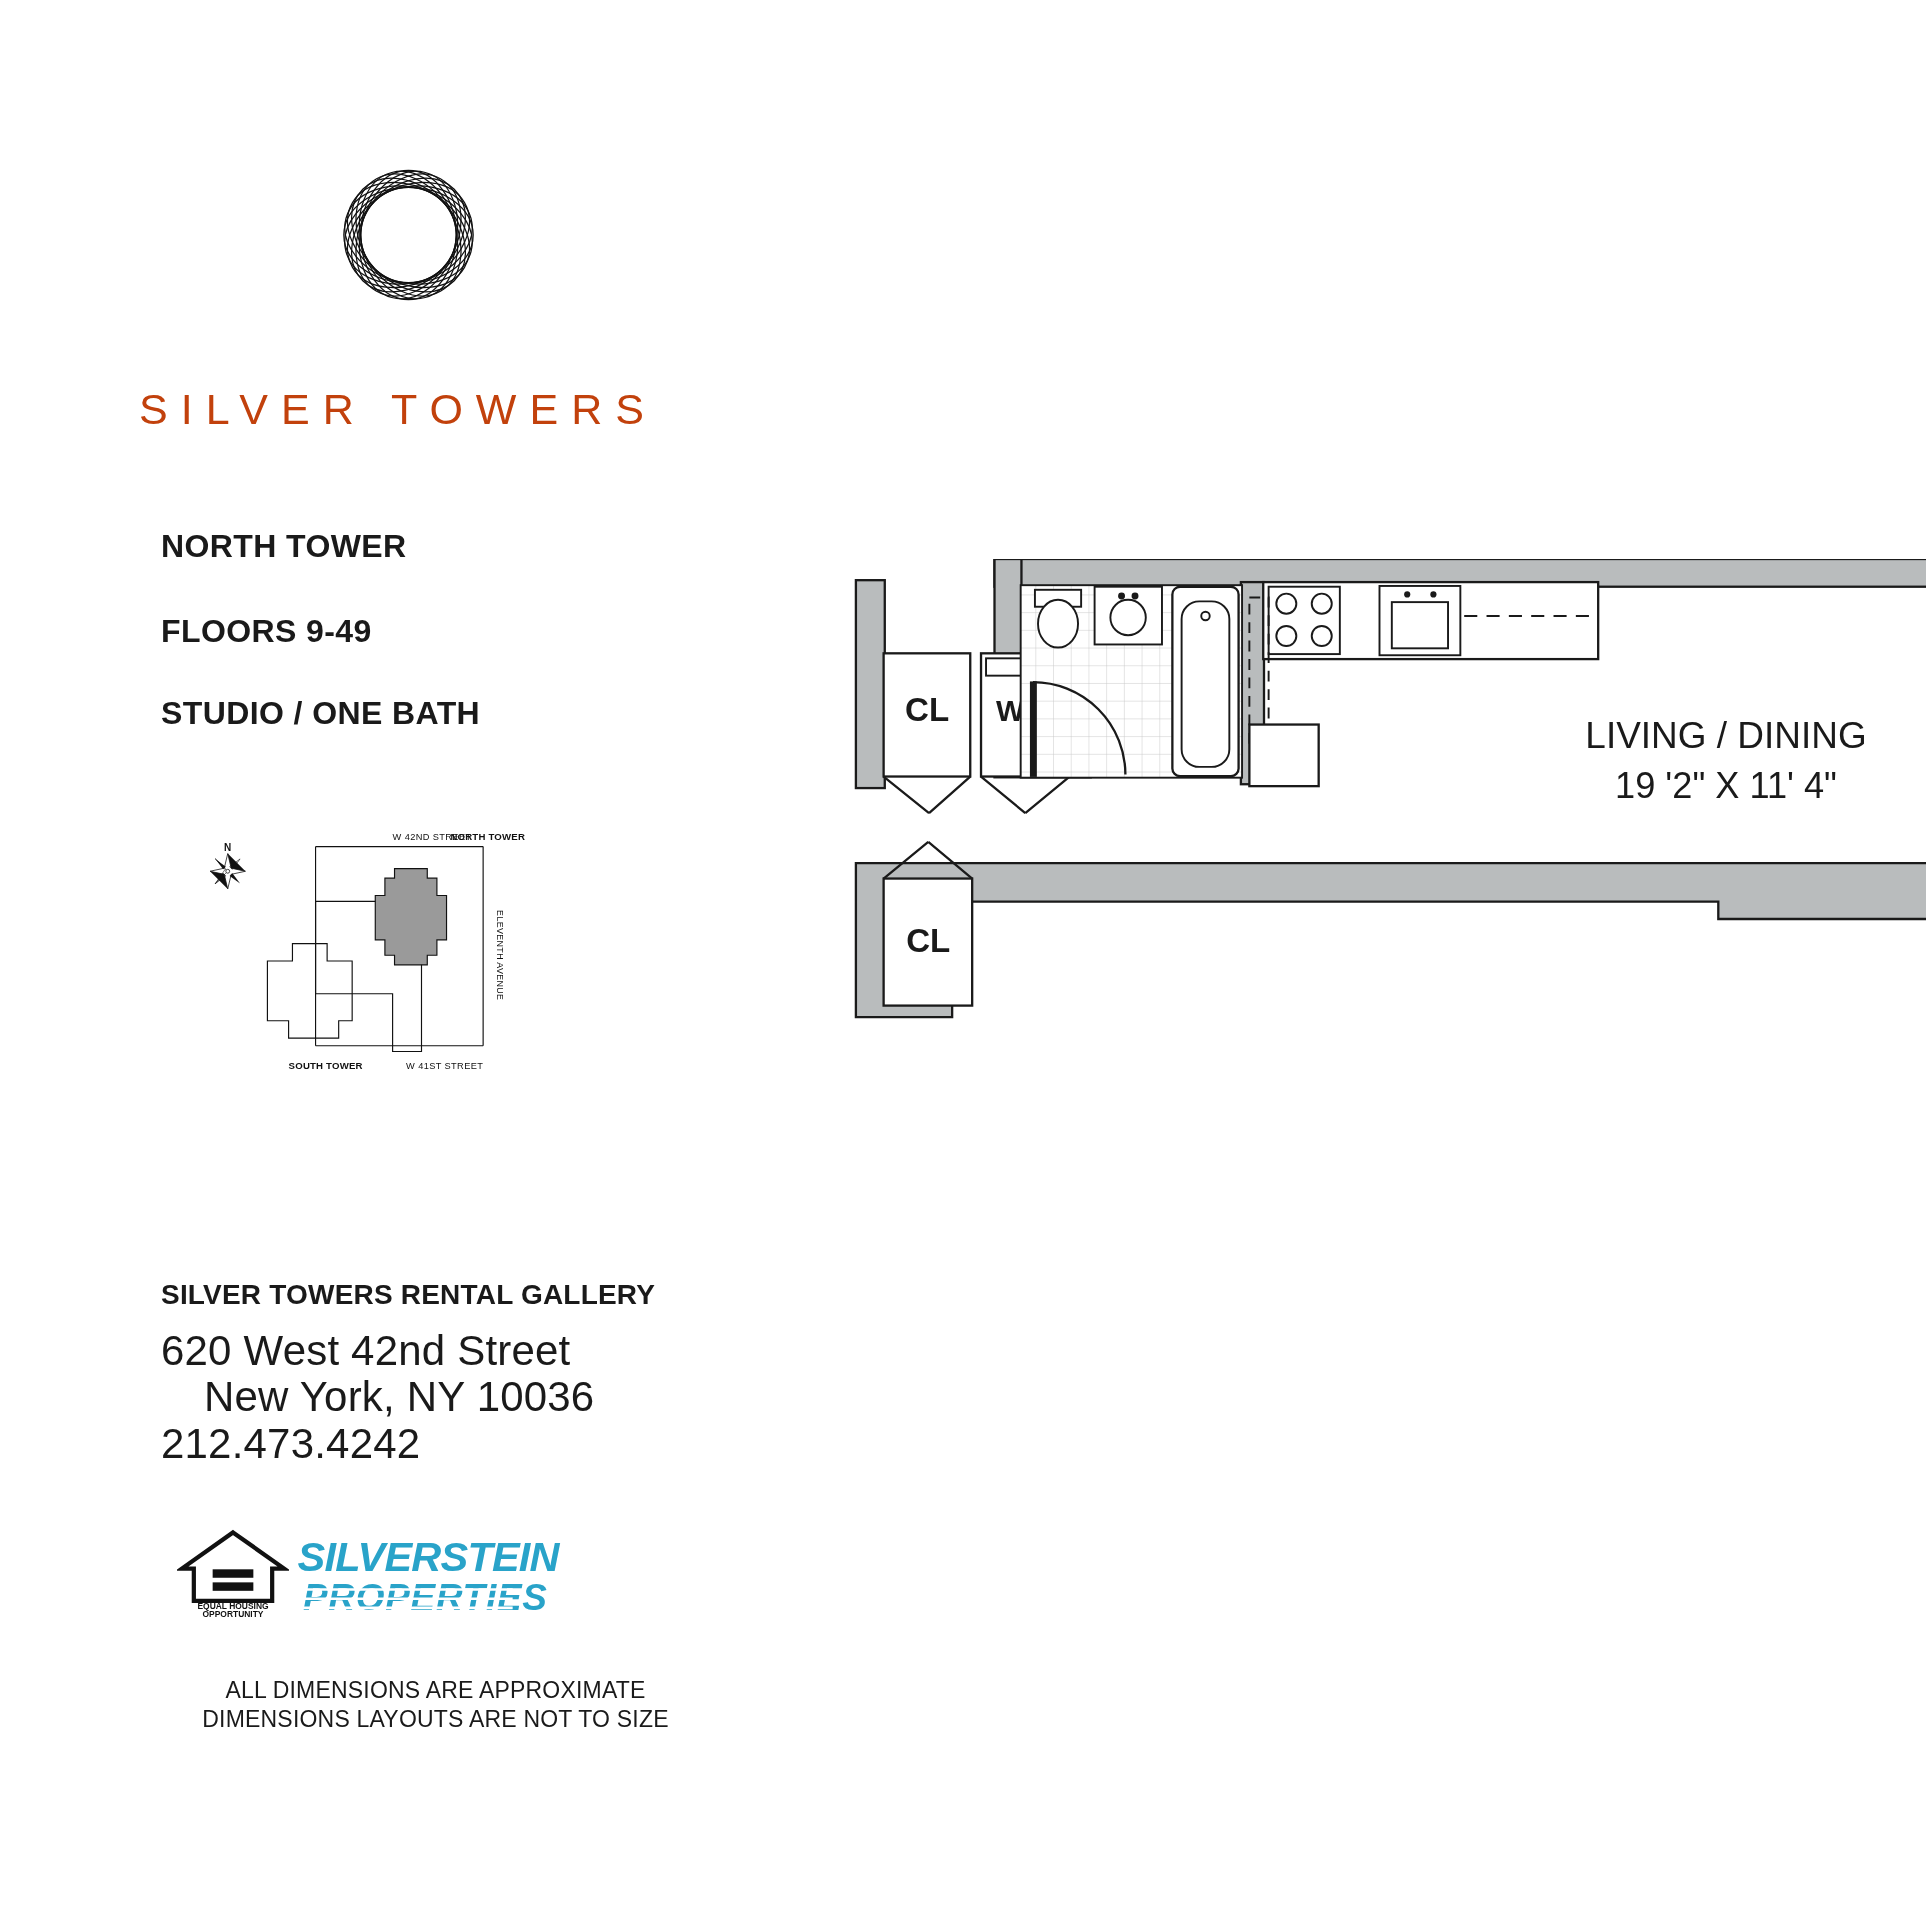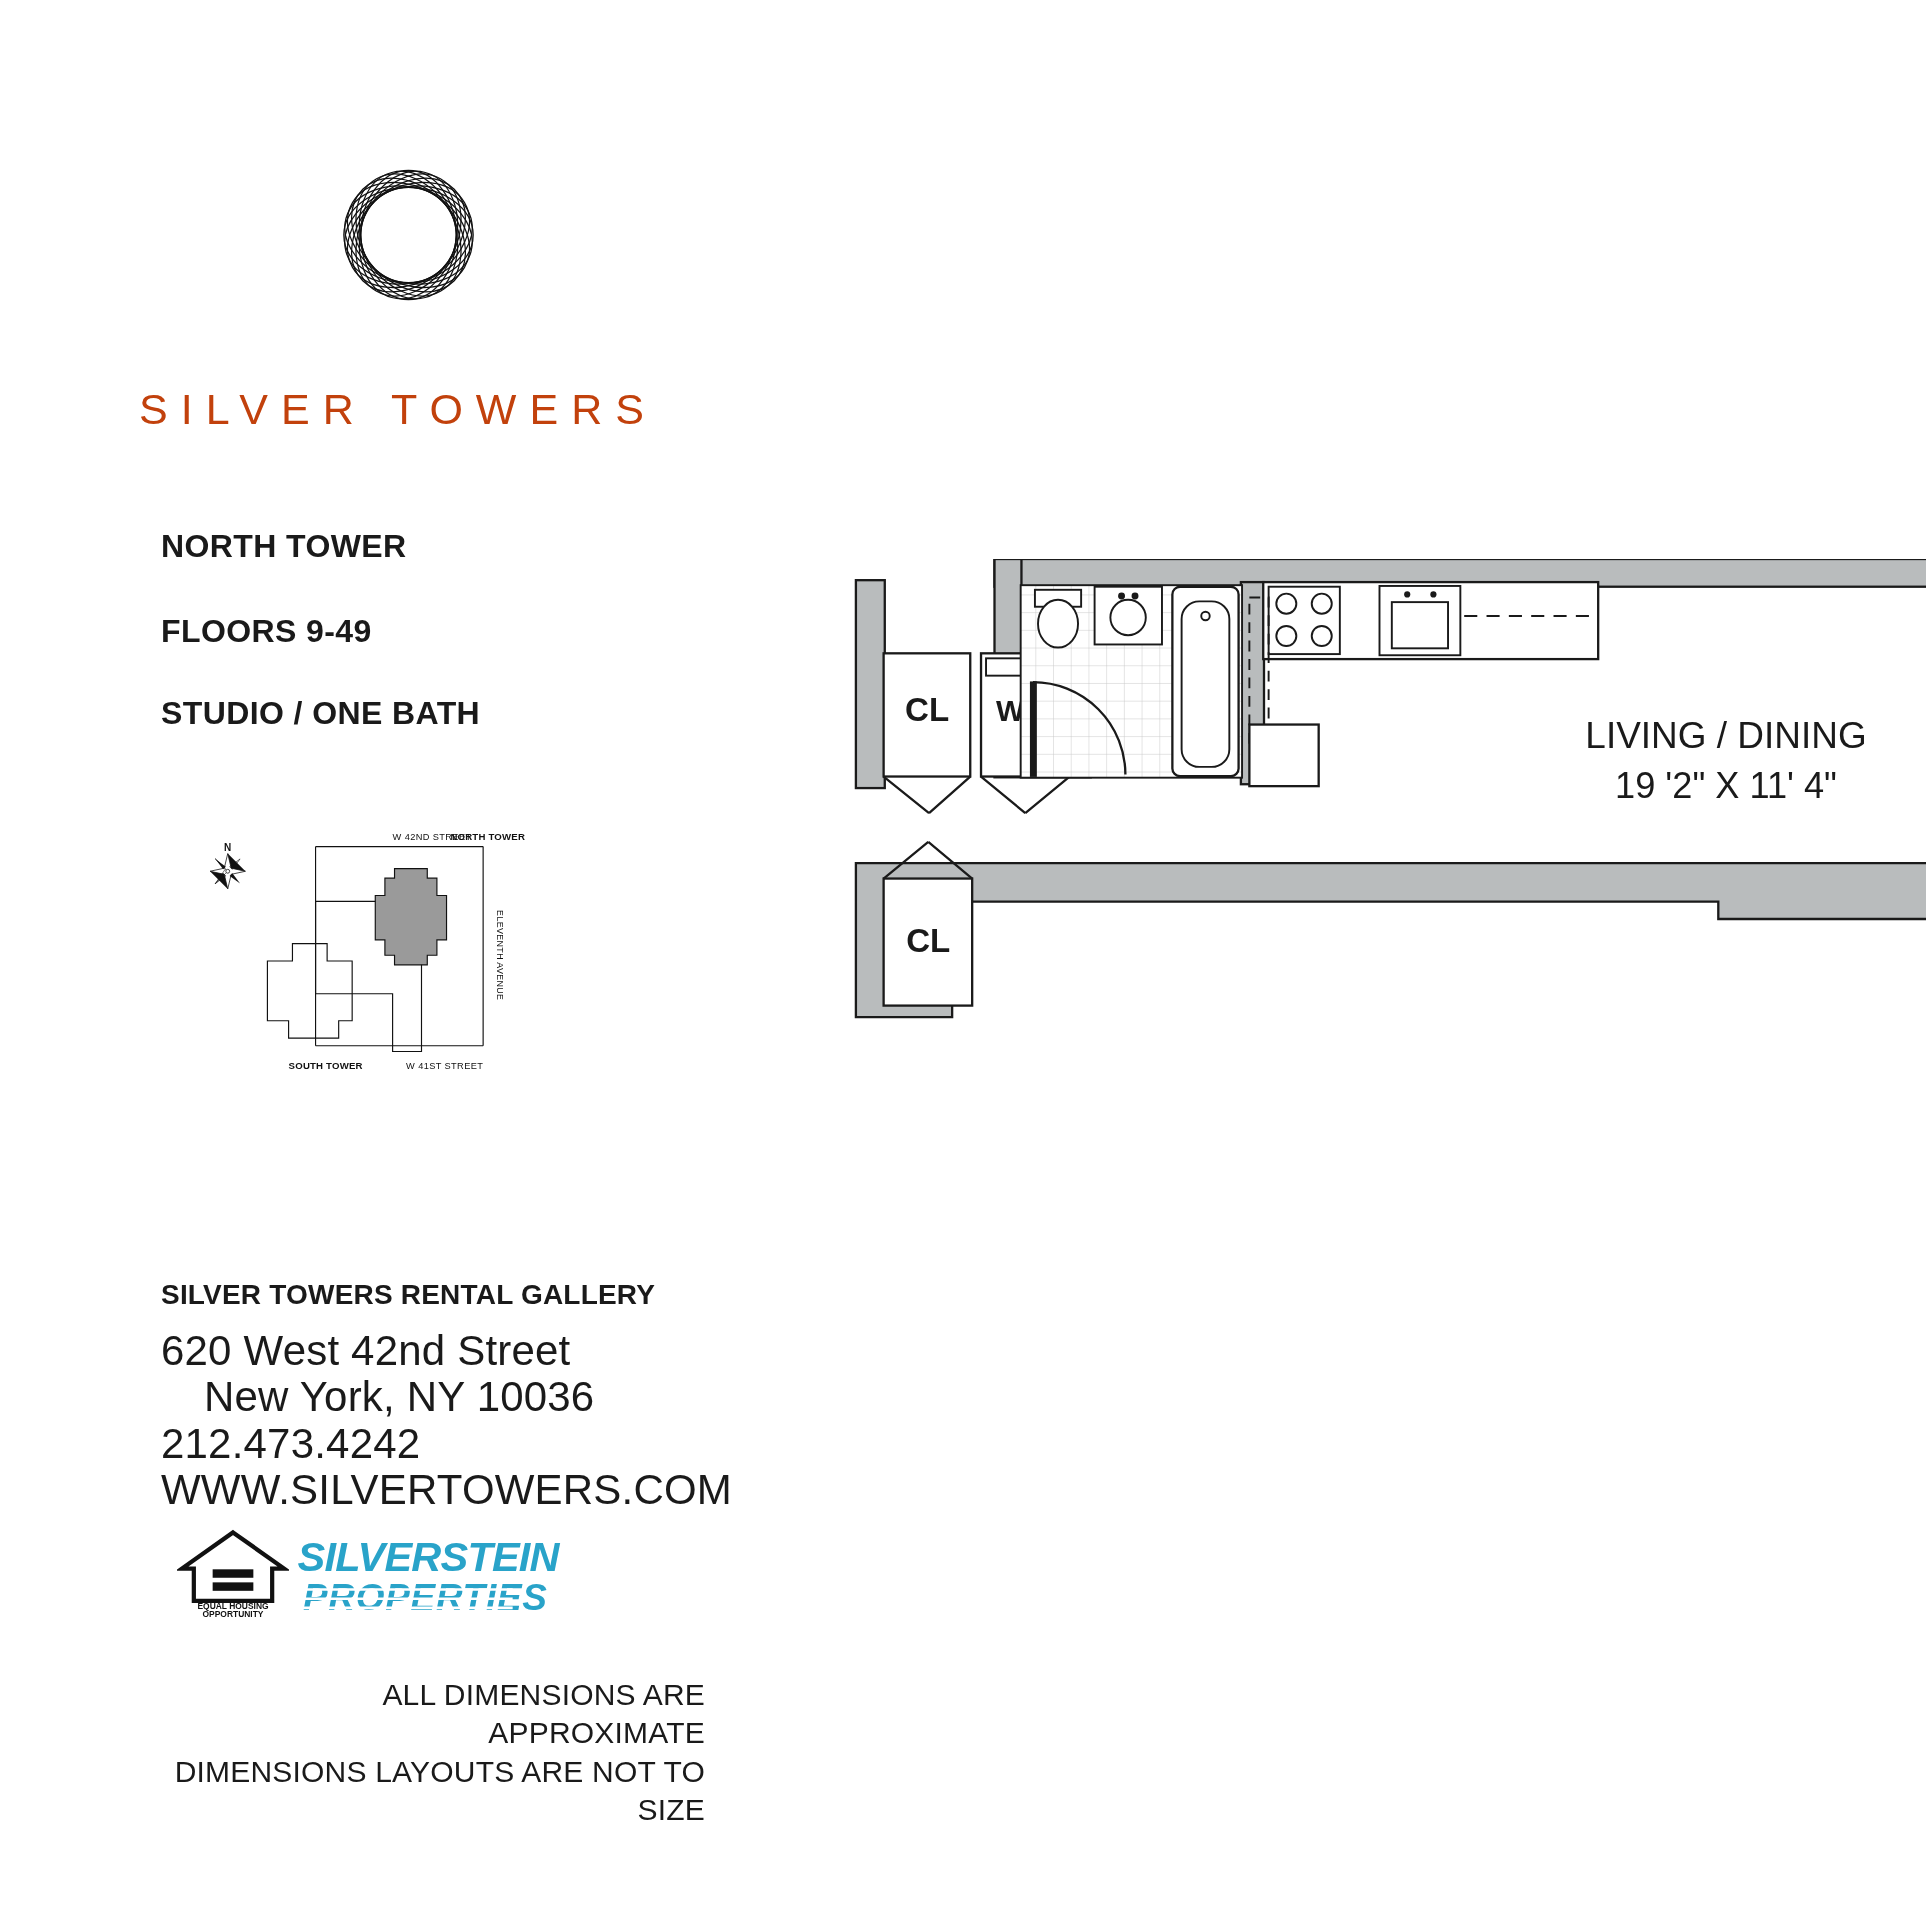"WWW.SILVERTOWERS.COM" div.contact-line { html: <div>WWW.SILVERTOWERS.COM</div> -> none }
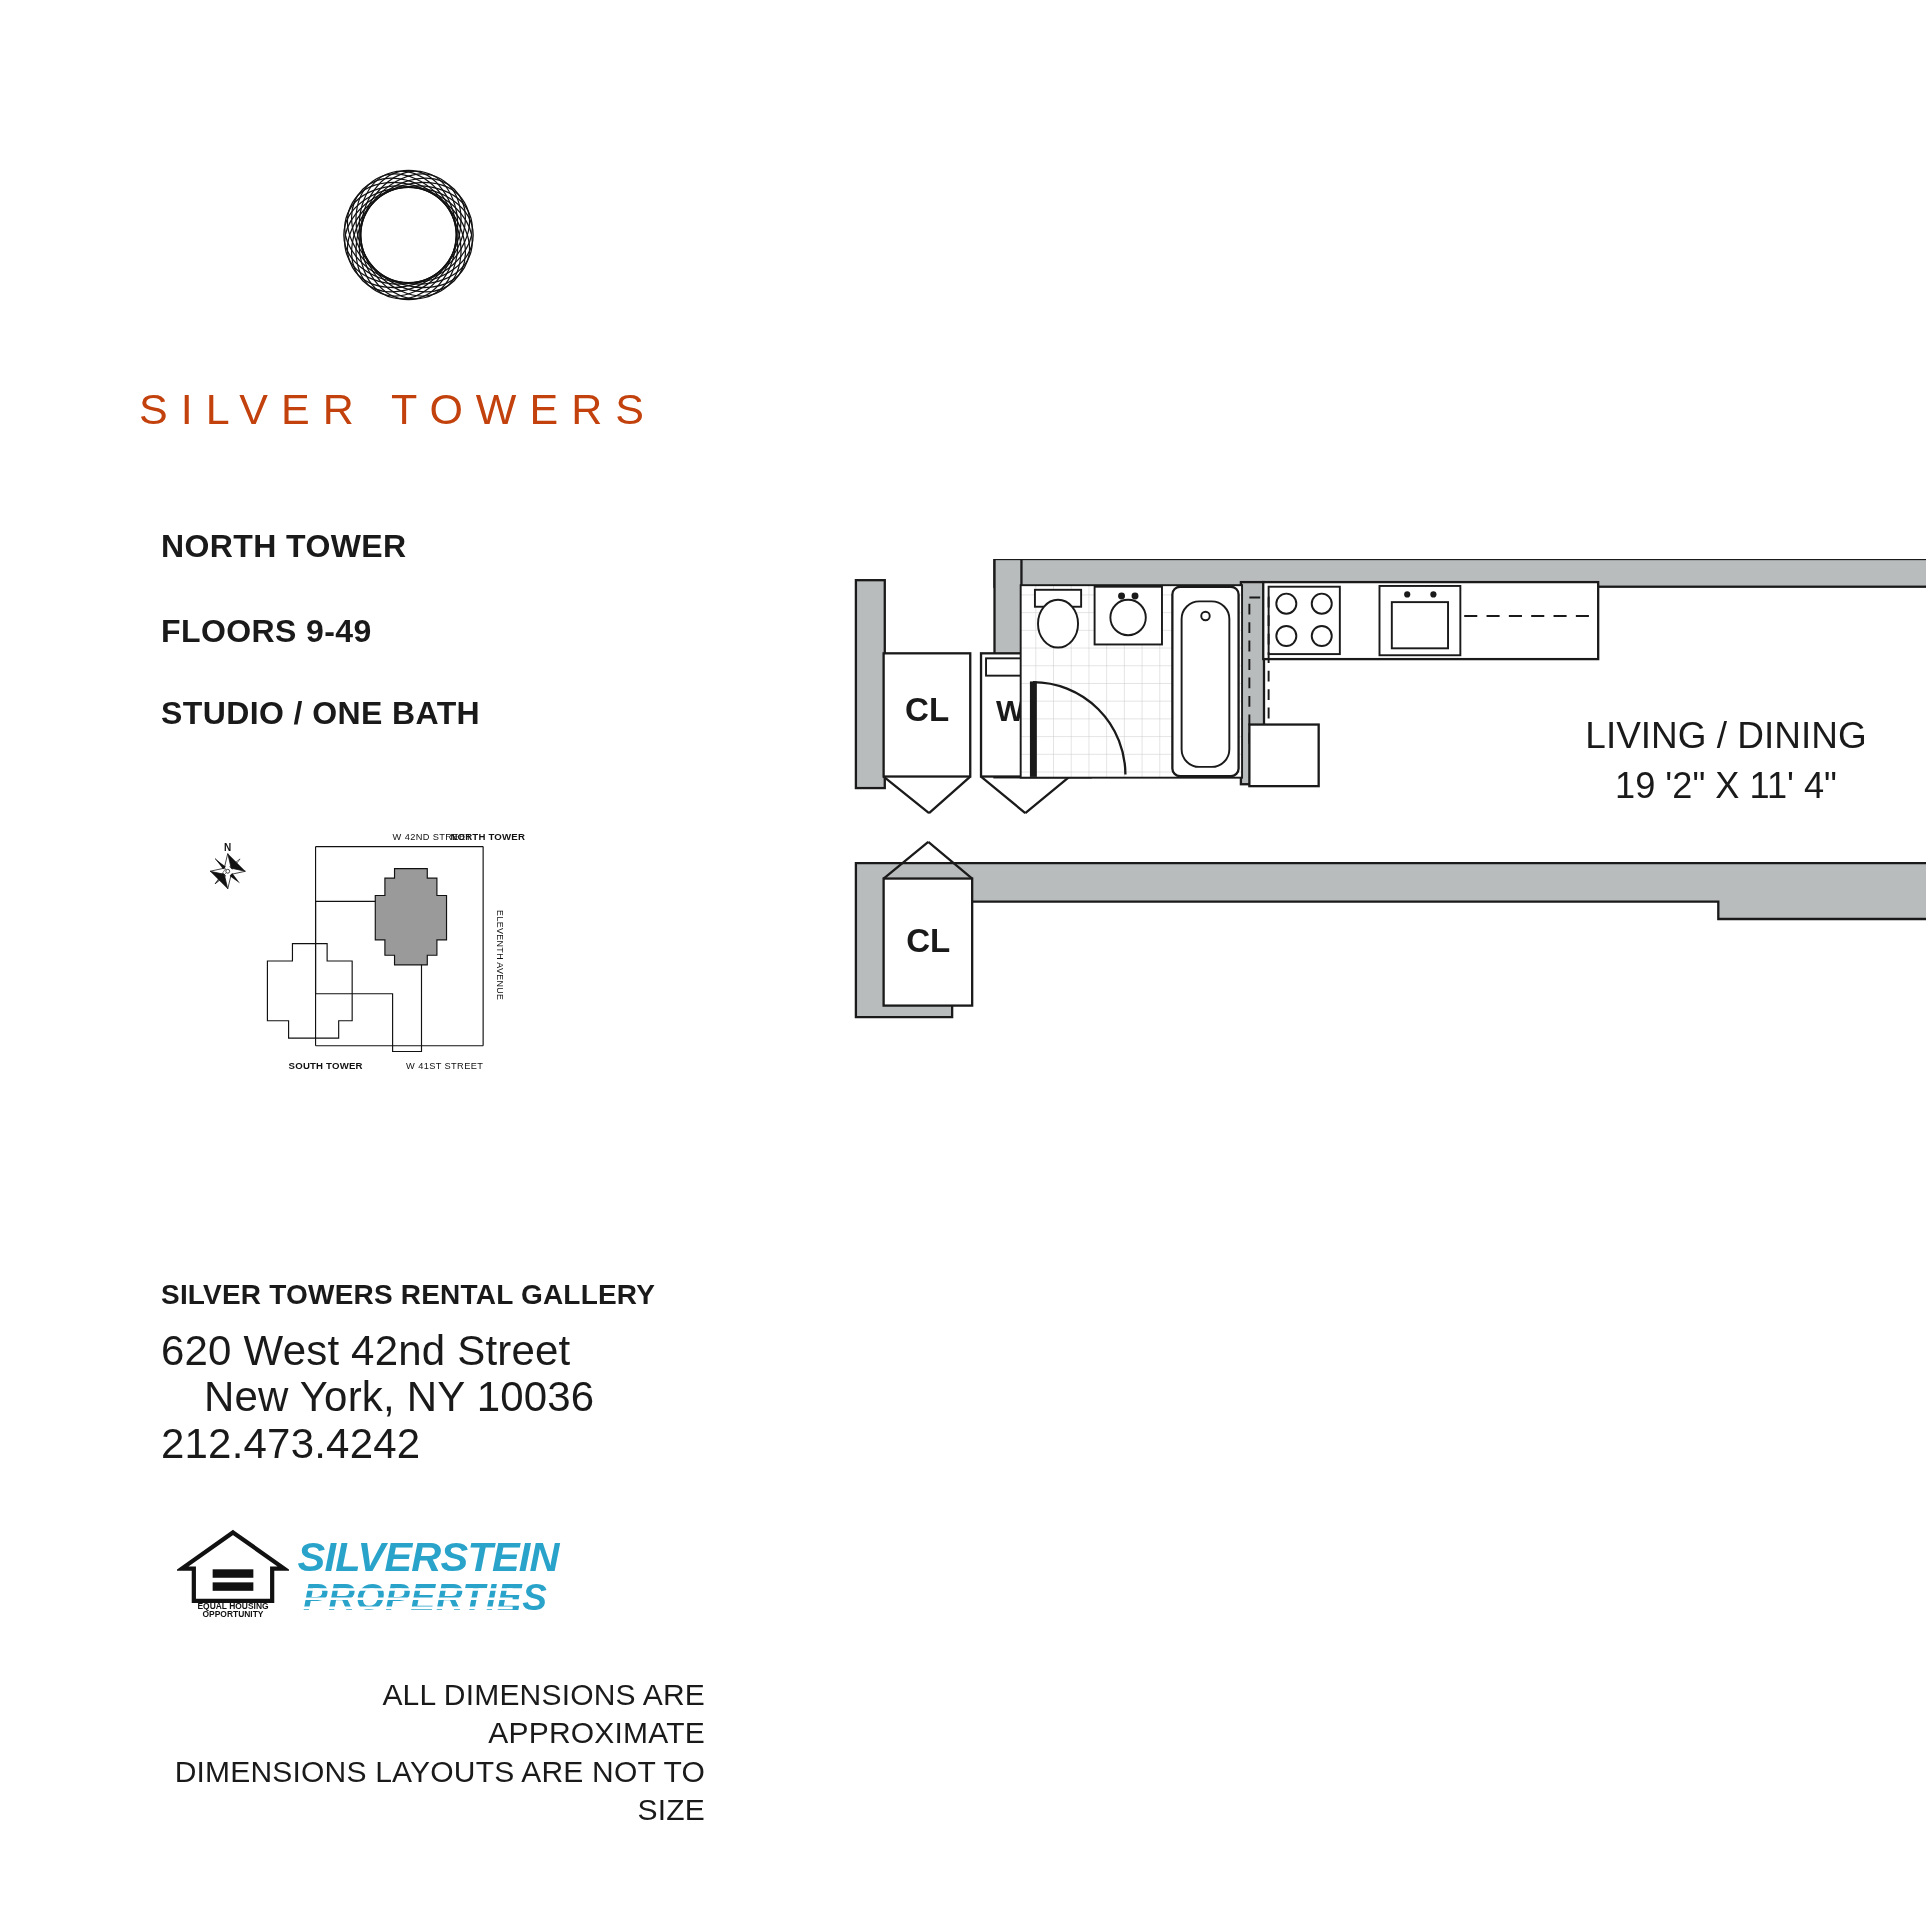"ALL DIMENSIONS ARE APPROXIMATE" .disclaimer { font-size: 30px -> 23px; text-align: right -> center }
